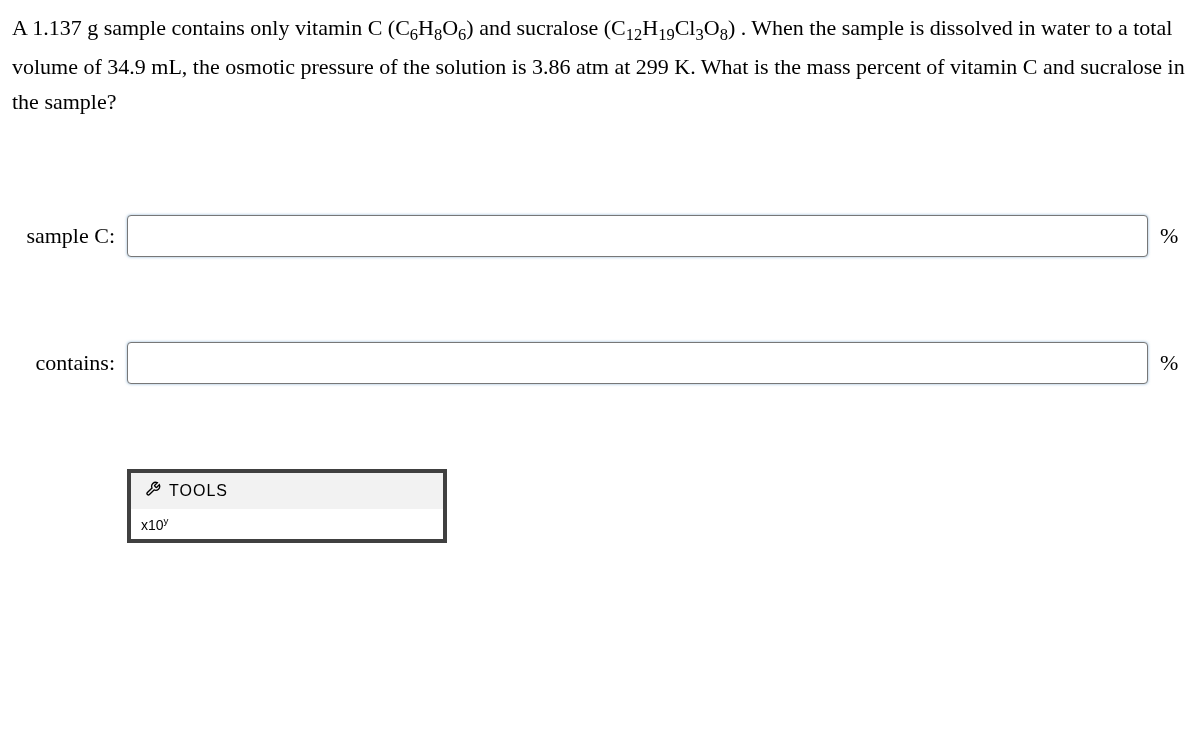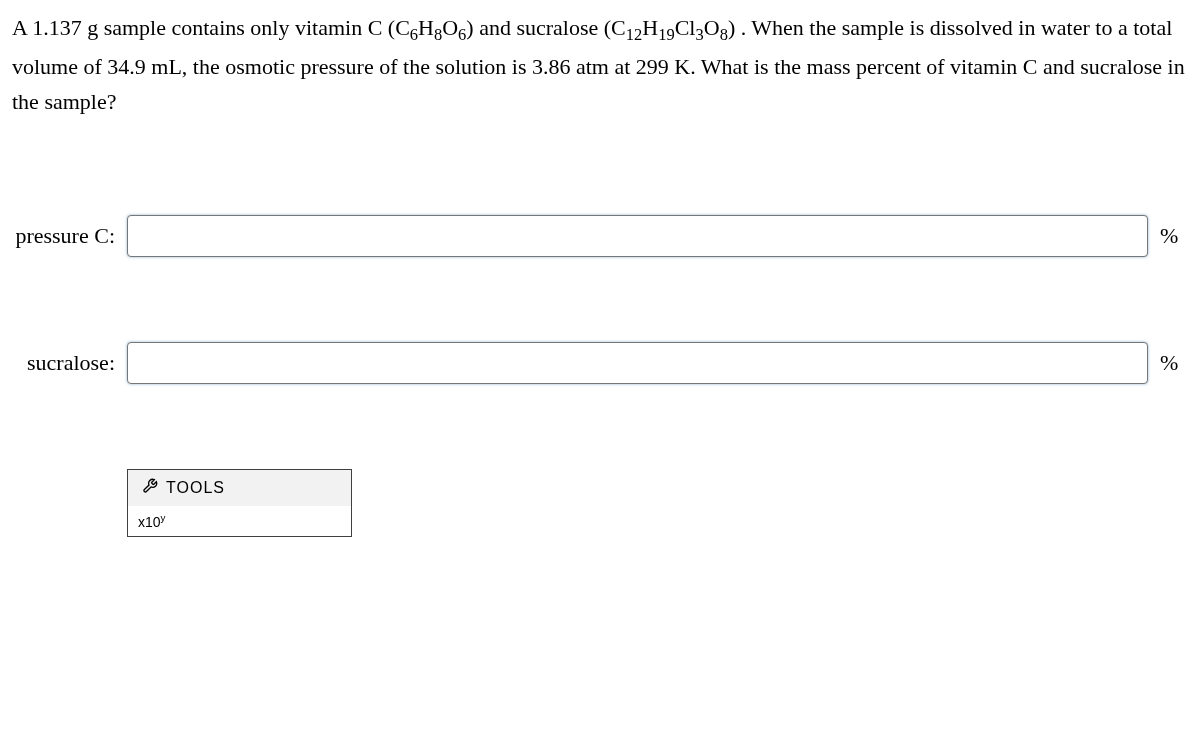"pressure C:" div.answer-label { text: pressure -> sample }
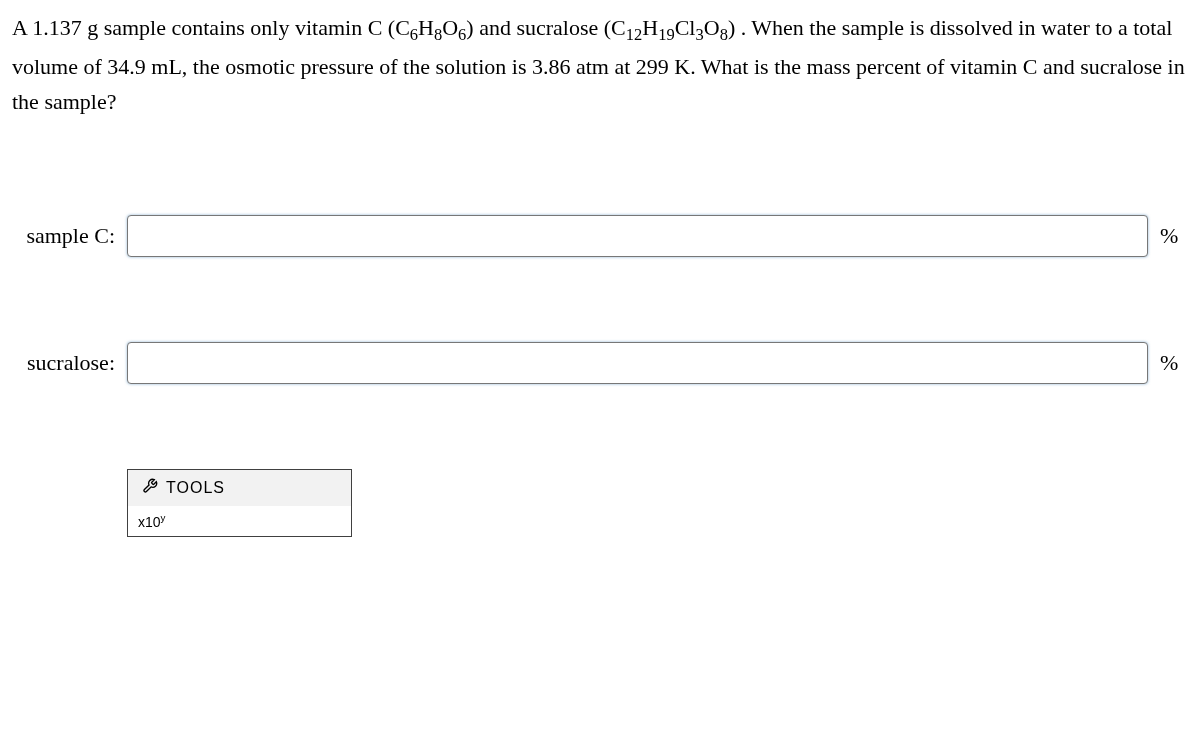"sucralose:" div.answer-label { text: sucralose -> contains }
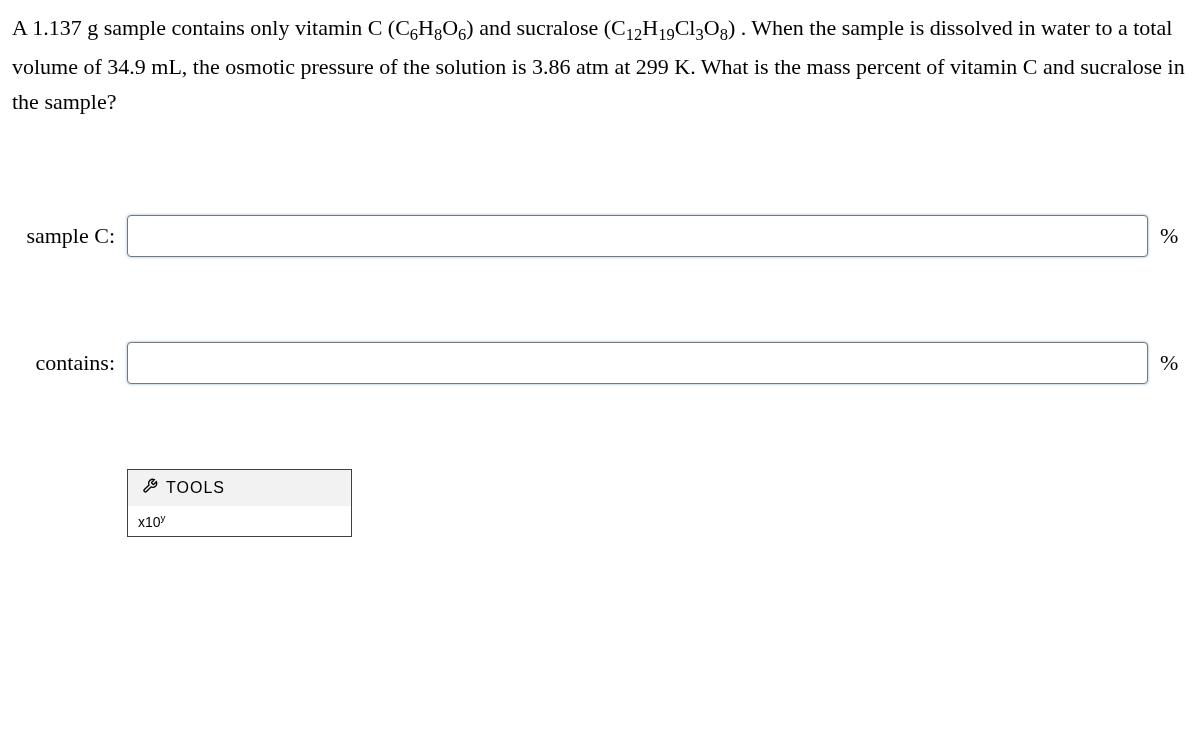"TOOLS" .tools-box { border: 1px solid #404040 -> 4px solid #404040; width: 225px -> 320px }
